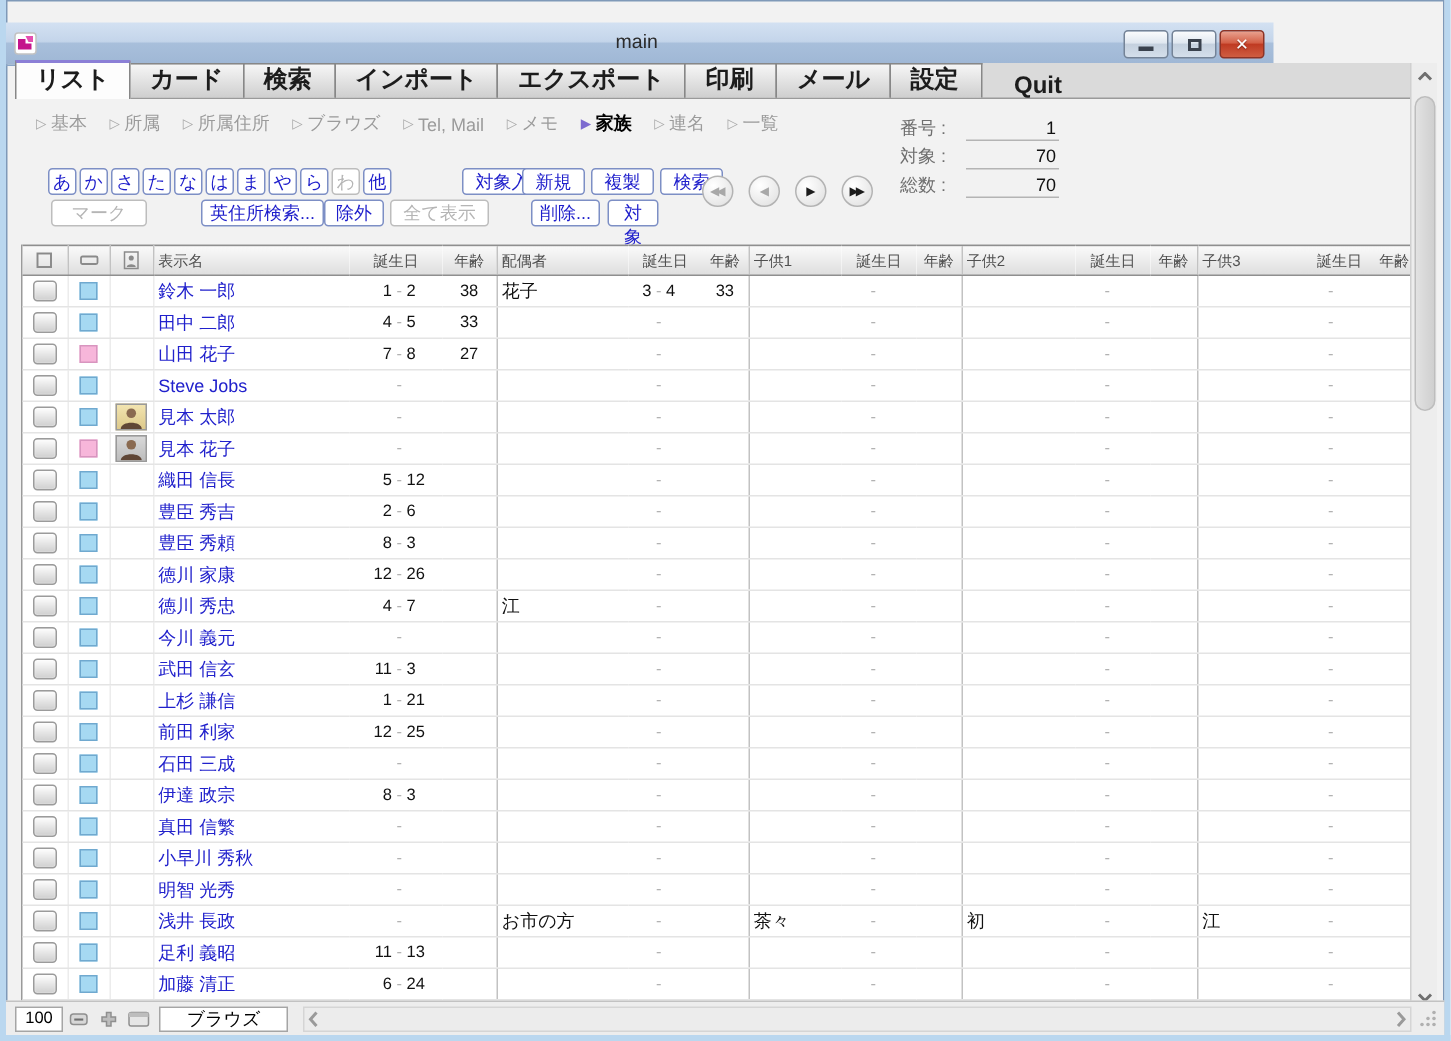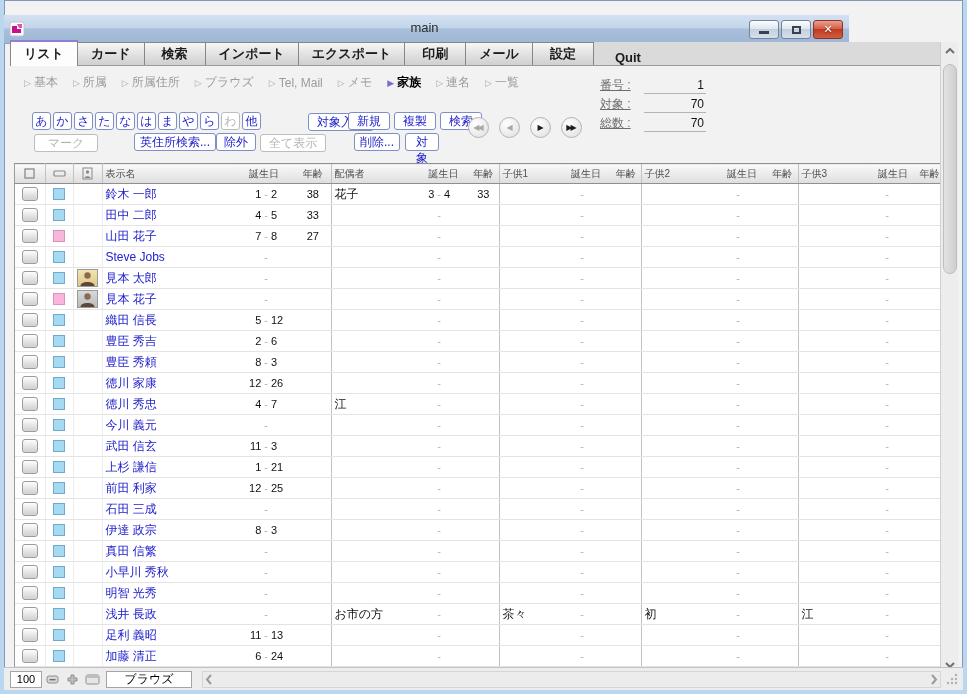"リスト" .tab { font-size: 13px -> 16px; text-align: center -> none }
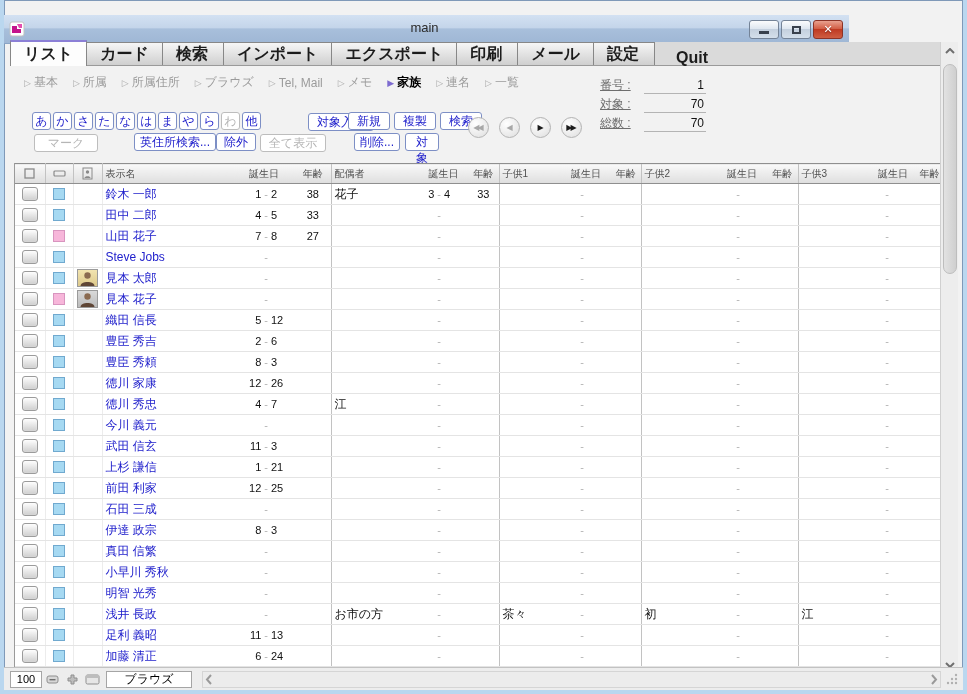"番号 :" .stat-label { text-decoration: underline -> none }
